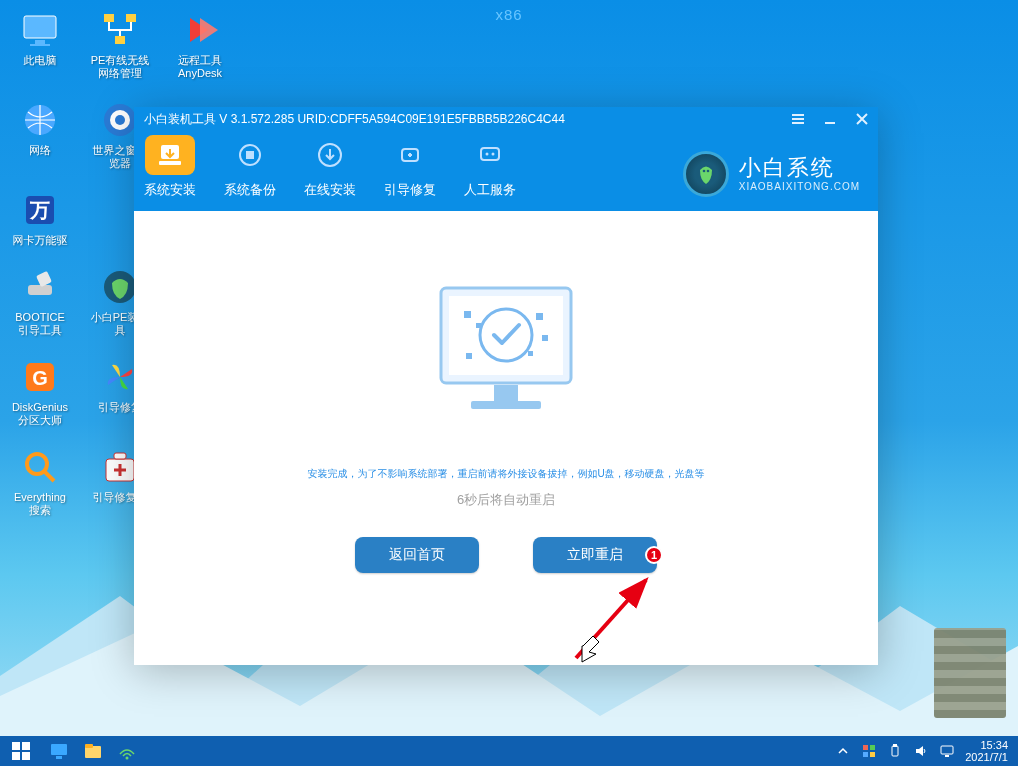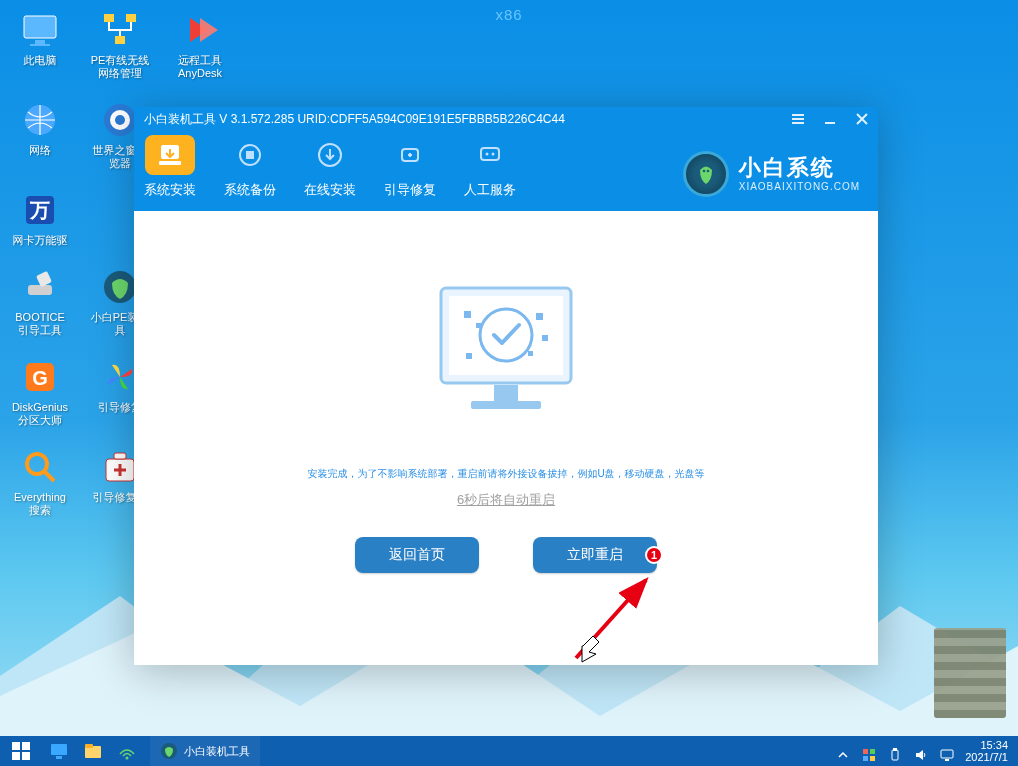"小白系统" .brand .bname { font-weight: bold -> normal }
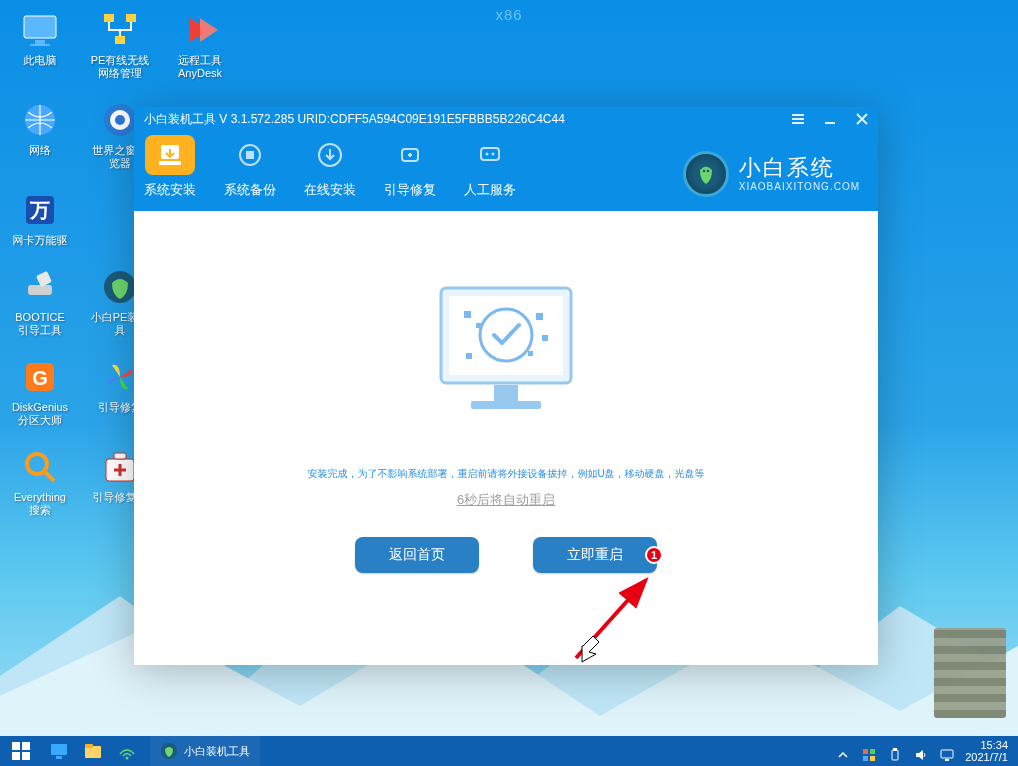"6秒后将自动重启" .countdown { text-decoration: underline -> none }
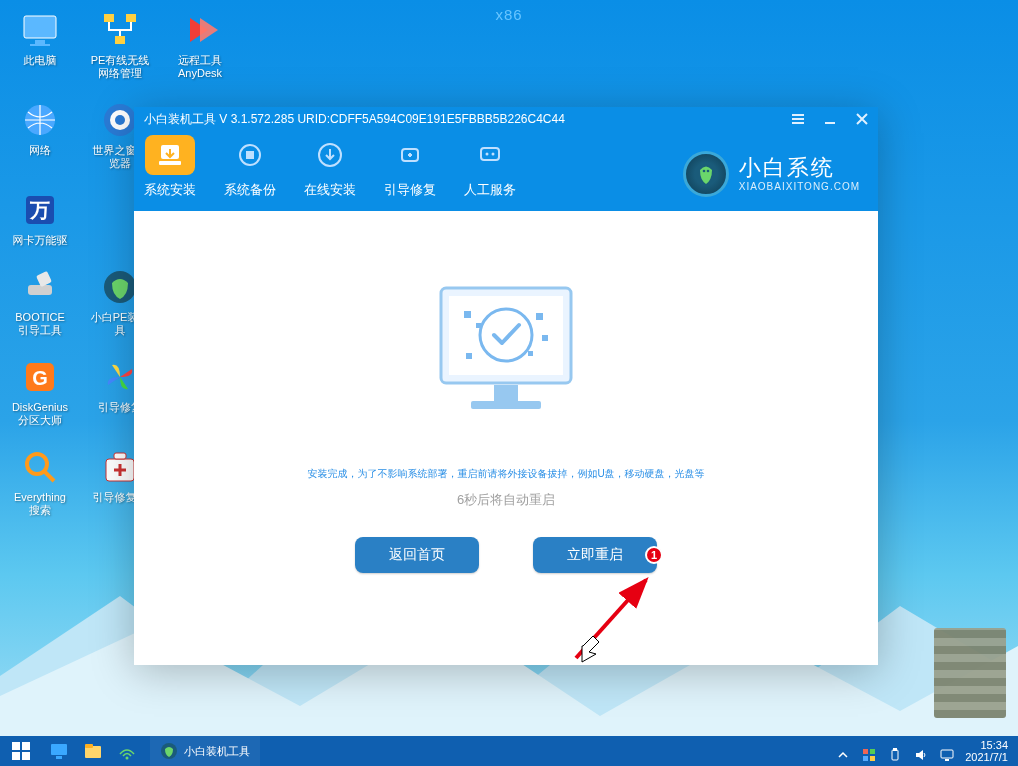"小白装机工具" div.tasktab { html: <div> <svg> <circle></circle> <path></path> </svg> <span>小白装机工具</span> </div> -> none }
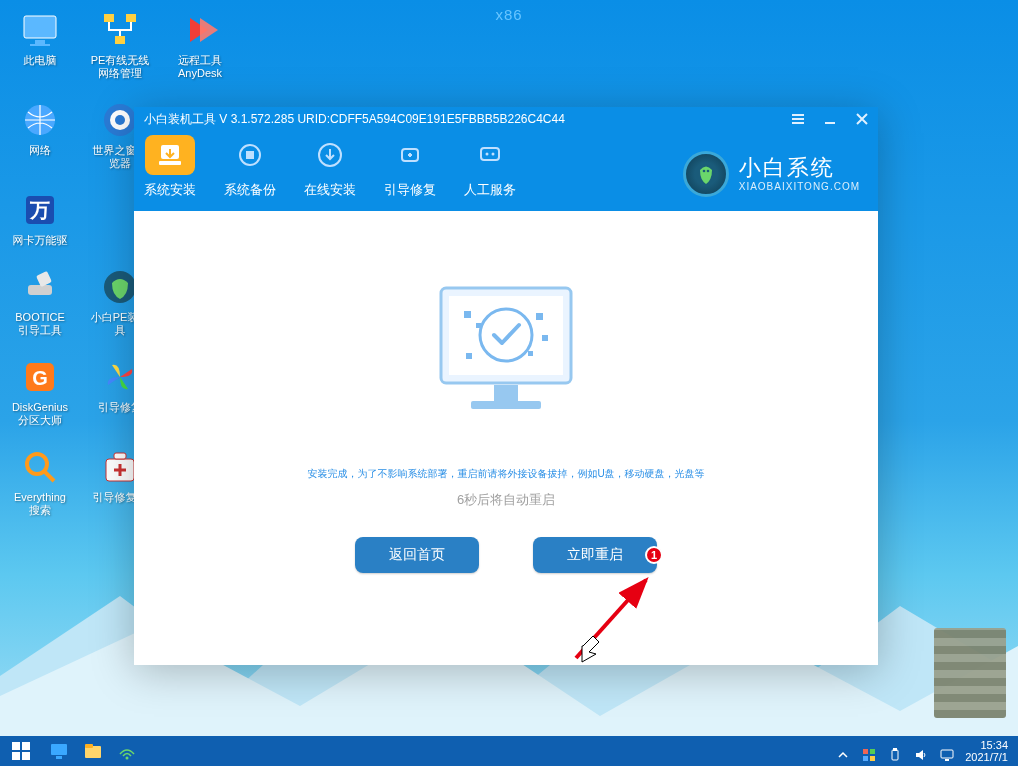"15:34" .tray { align-items: flex-end -> center }
